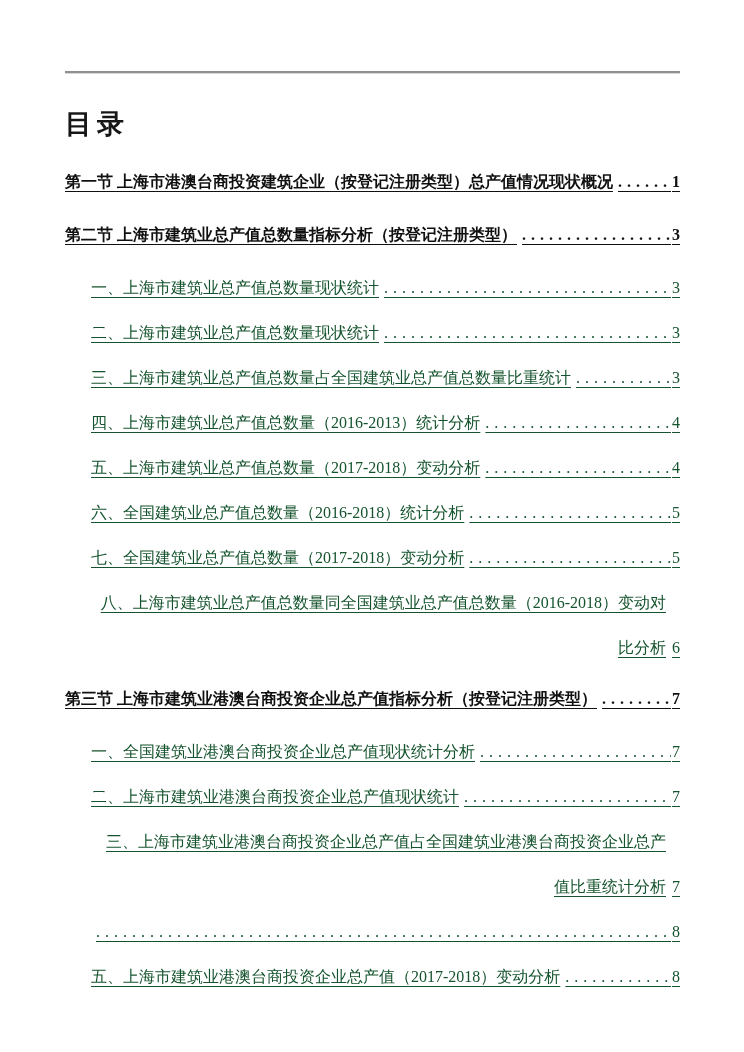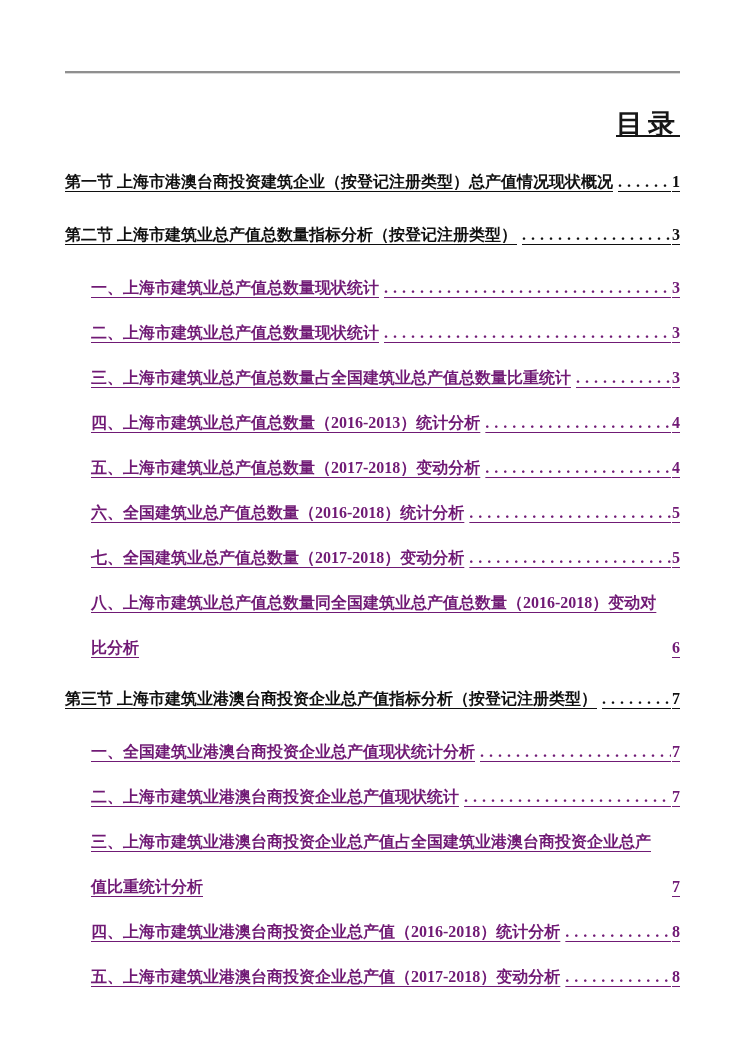"目录" .doc-title { text-align: right -> left; text-decoration: underline -> none }
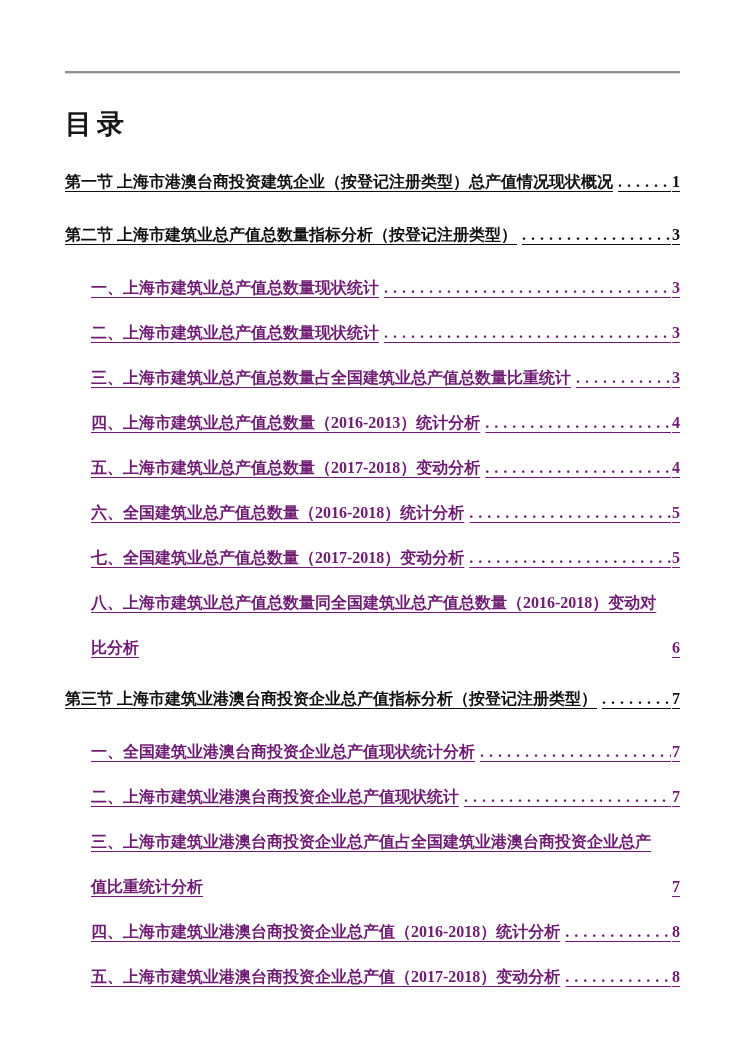"第一节 上海市港澳台商投资建筑企业（按登记注册类型）总产值情况现状概况" .toc-entry .label, .toc-entry .leader, .toc-entry .pagenum { text-align: none -> right }
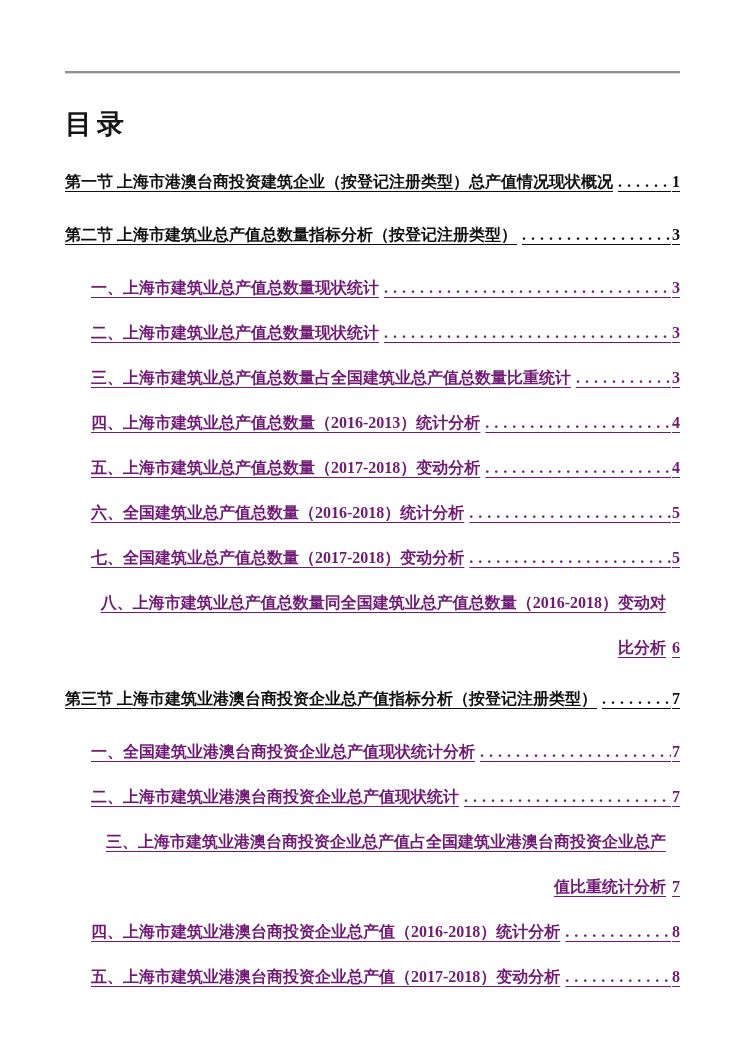"一、上海市建筑业总产值总数量现状统计" .toc-entry.level2 { color: #701a75 -> #14532d; font-weight: bold -> normal }
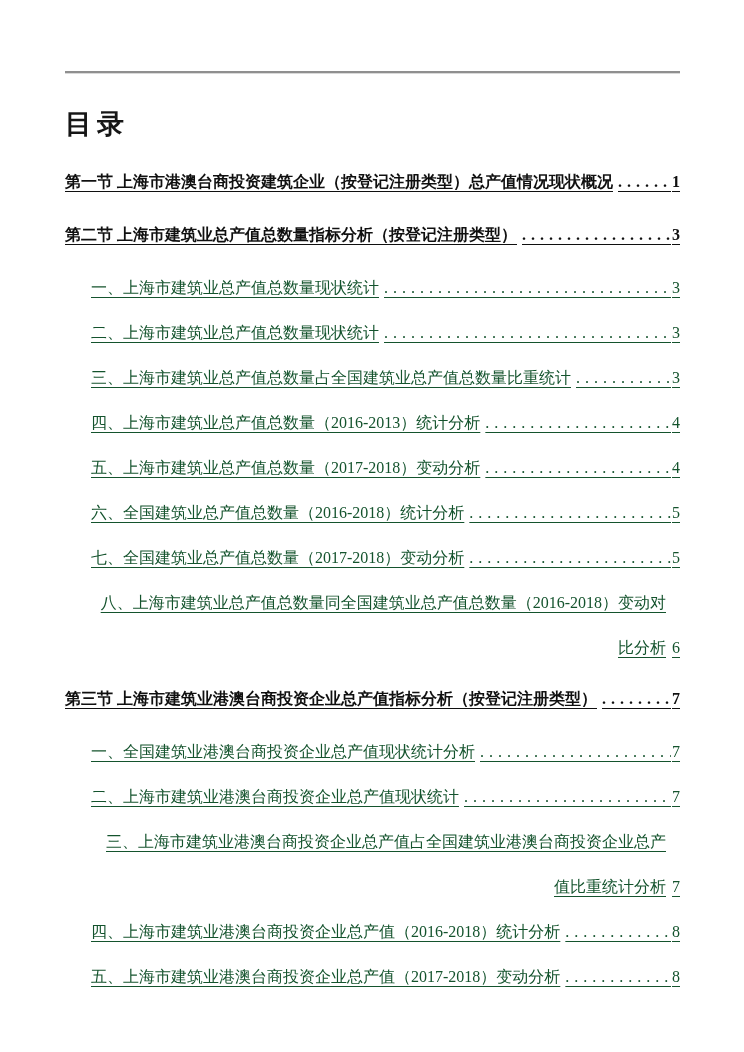"四、上海市建筑业港澳台商投资企业总产值（2016-2018）统计分析" span.label { html: <span>四、上海市建筑业港澳台商投资企业总产值（2016-2018）统计分析</span> -> none }
